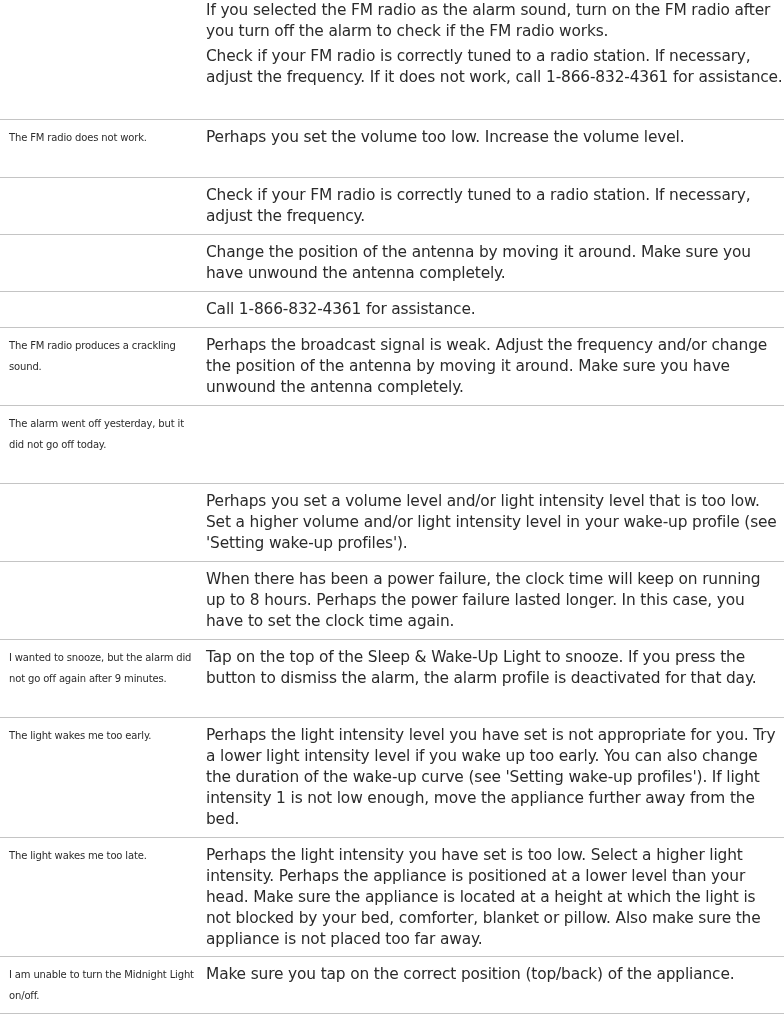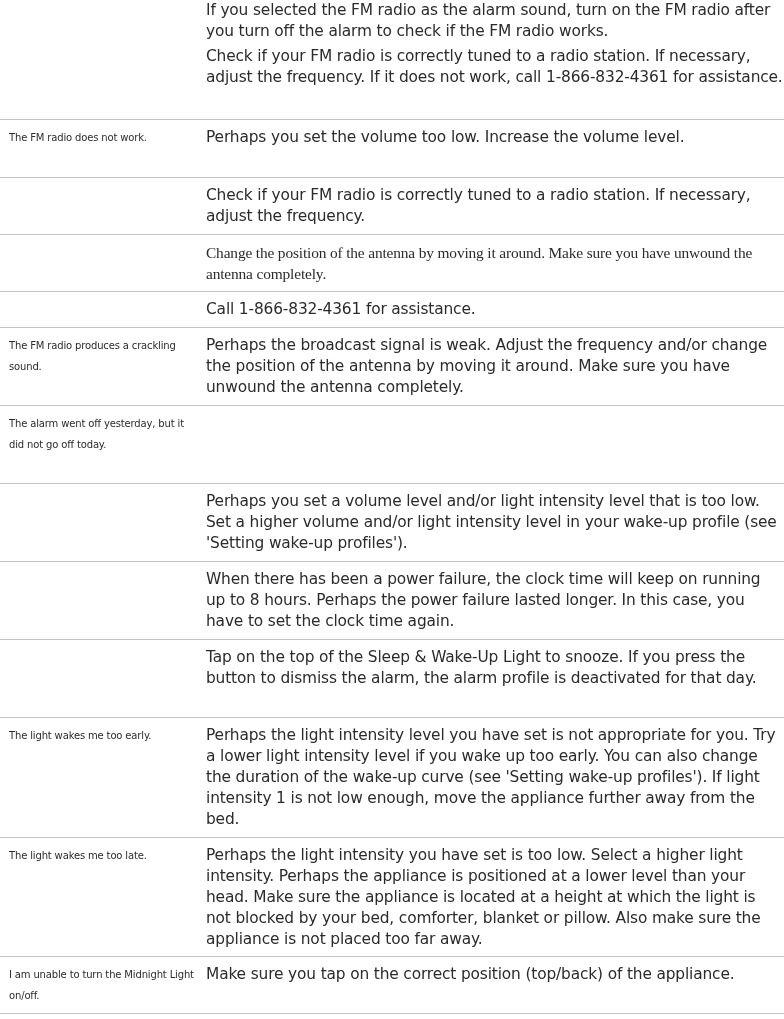"Change the position of the" div.row { font-family: Liberation Serif, serif -> none }
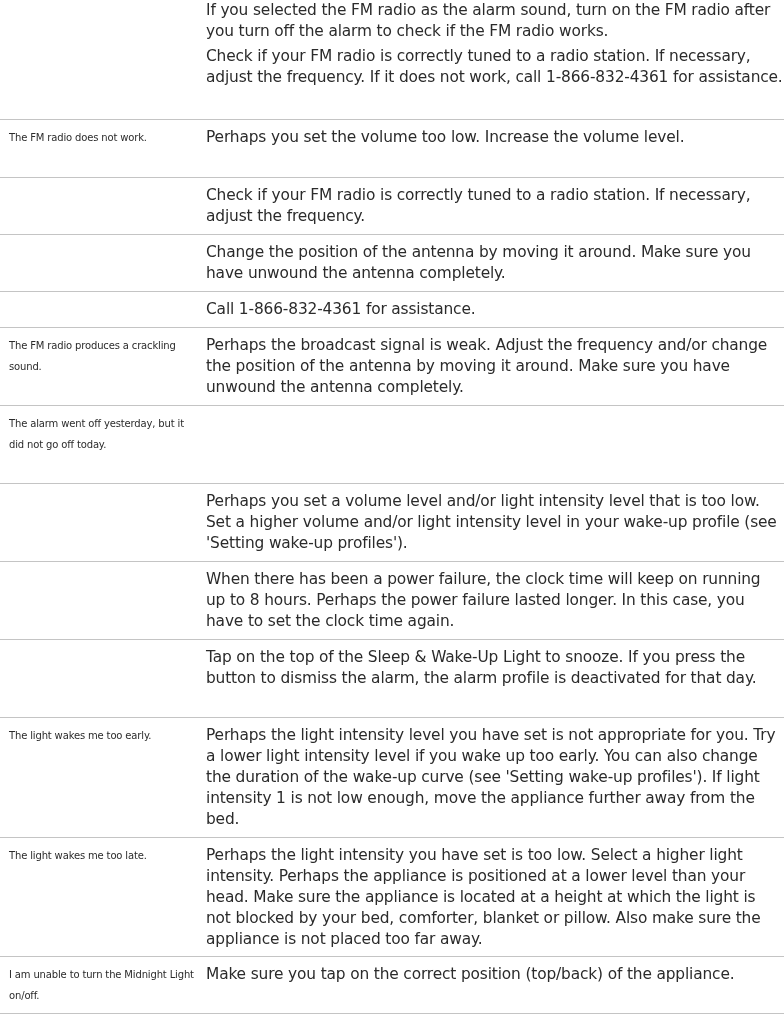"I wanted to snooze, but" div.cell-problem { html: none -> <div>I wanted to snooze, but the alarm did not go off again after 9 minutes.</div> }
